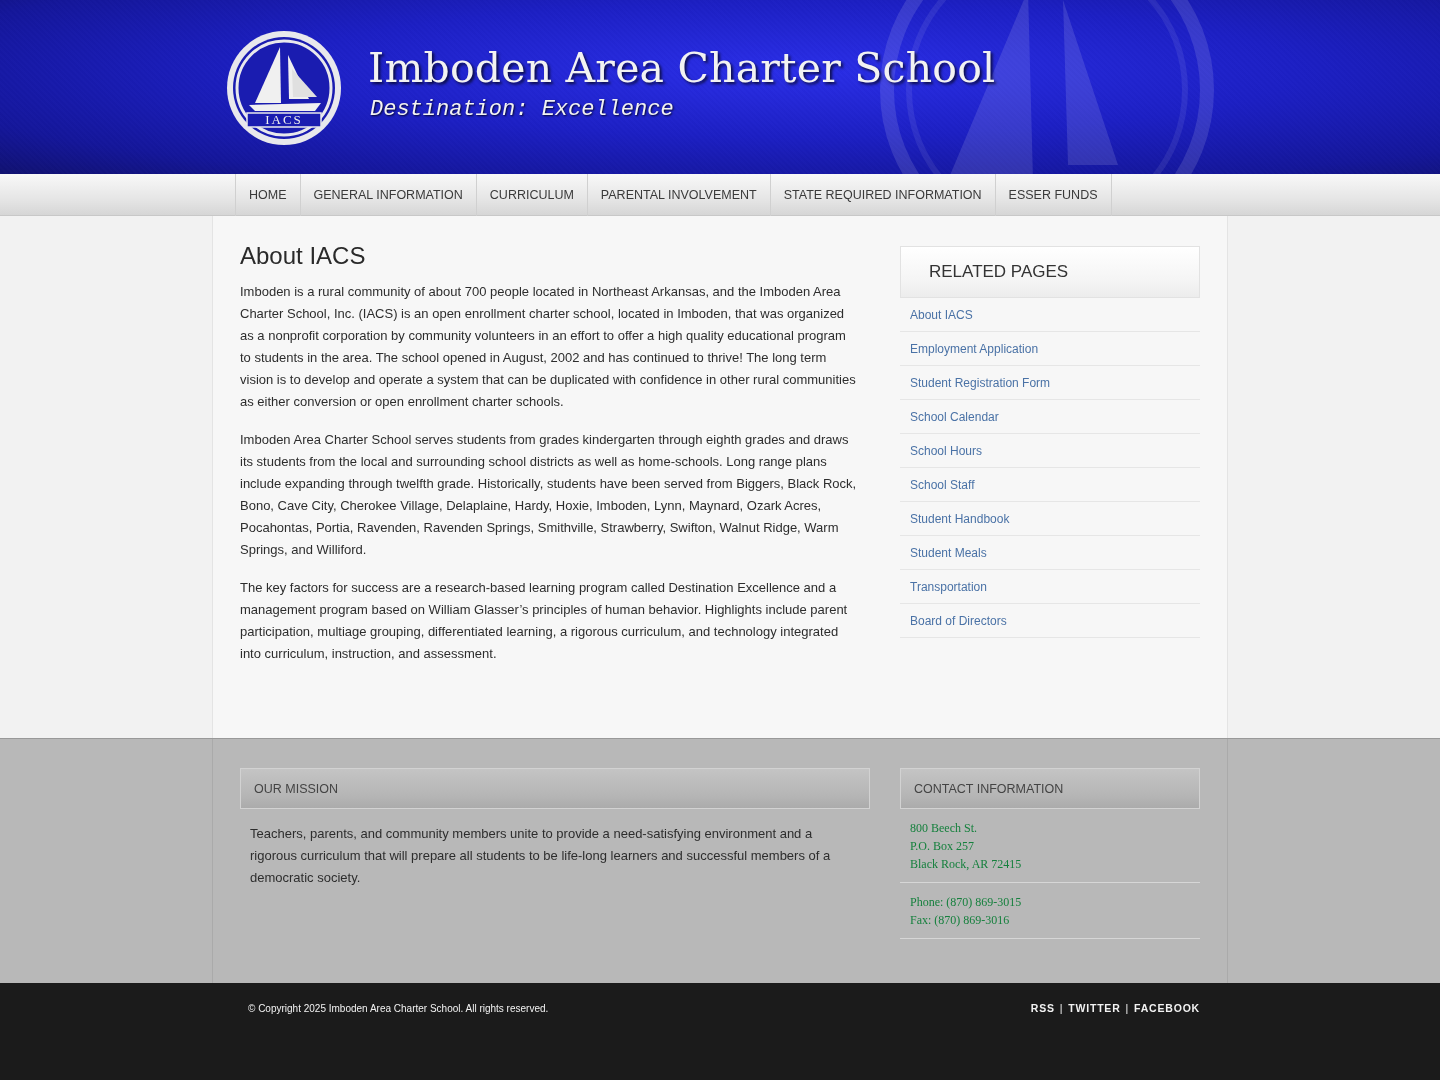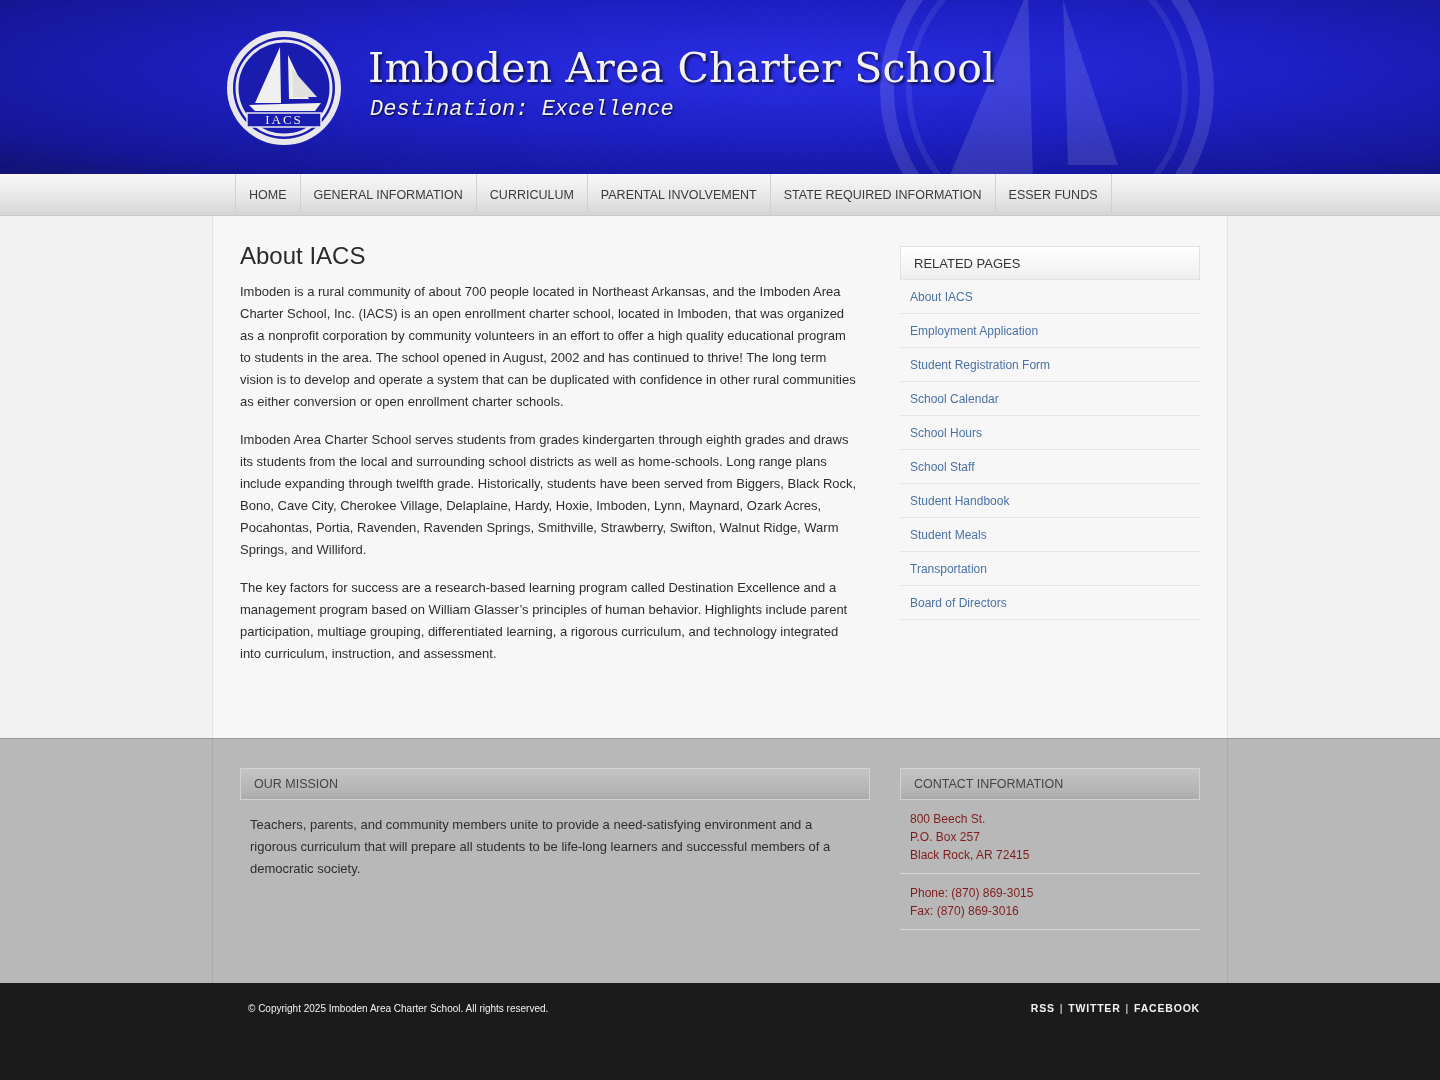"RELATED PAGES" .box-head { font-size: 13px -> 17px; height: 34px -> 52px; padding: 0 13px -> 0 28px }
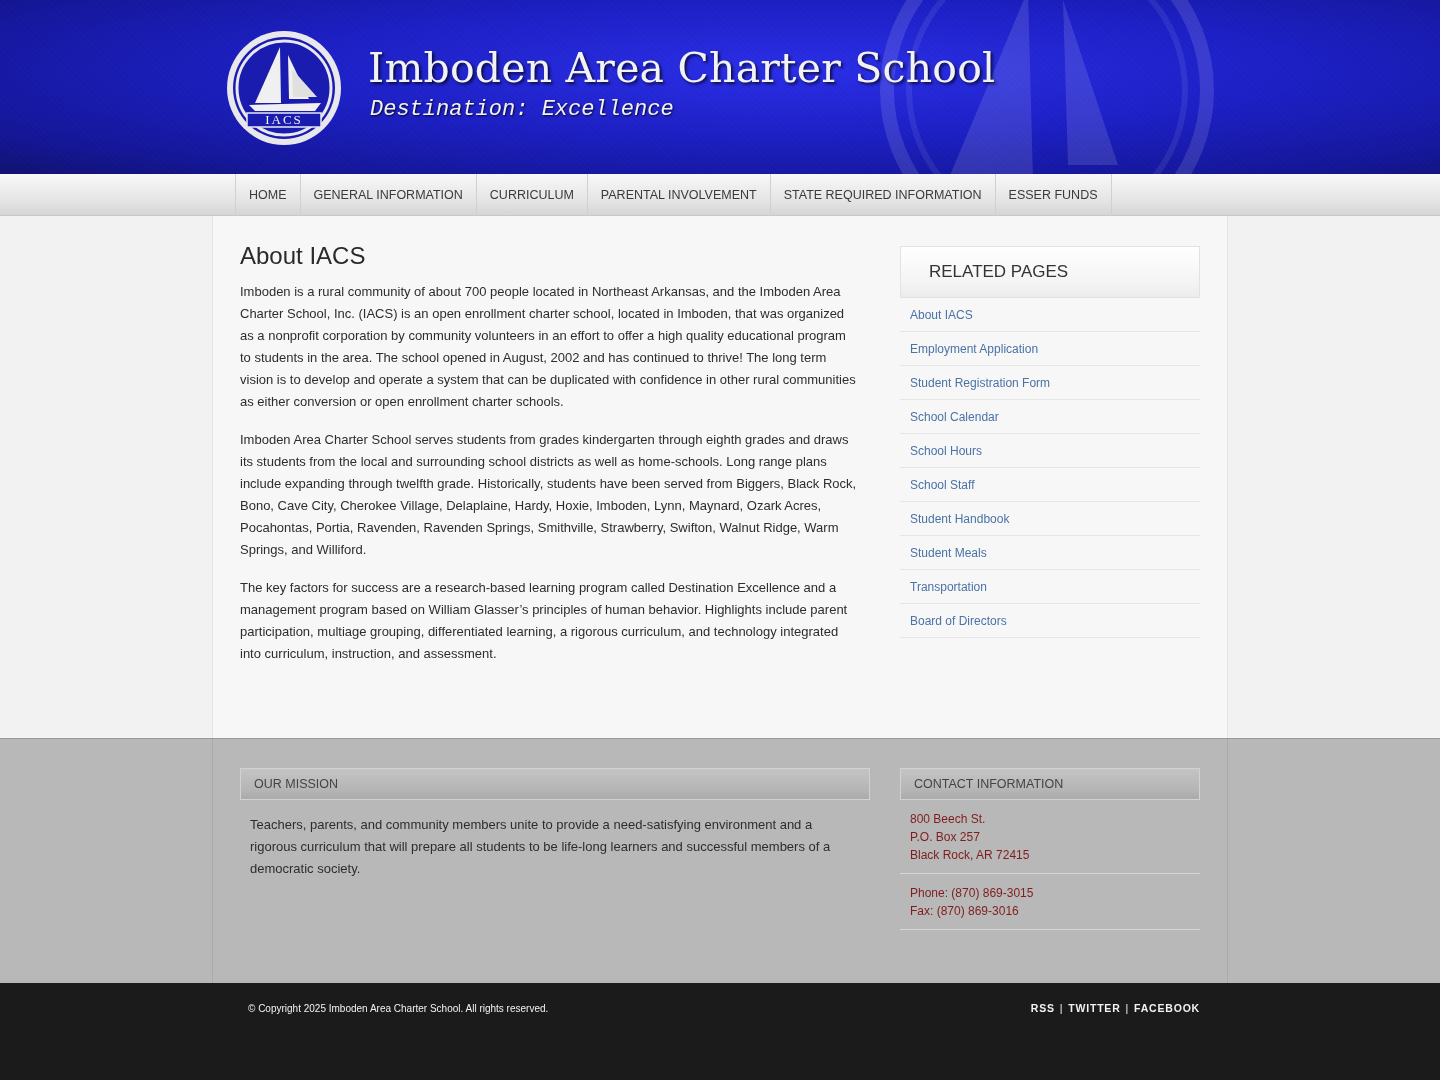"OUR MISSION" .fbox-head { height: 32px -> 41px }
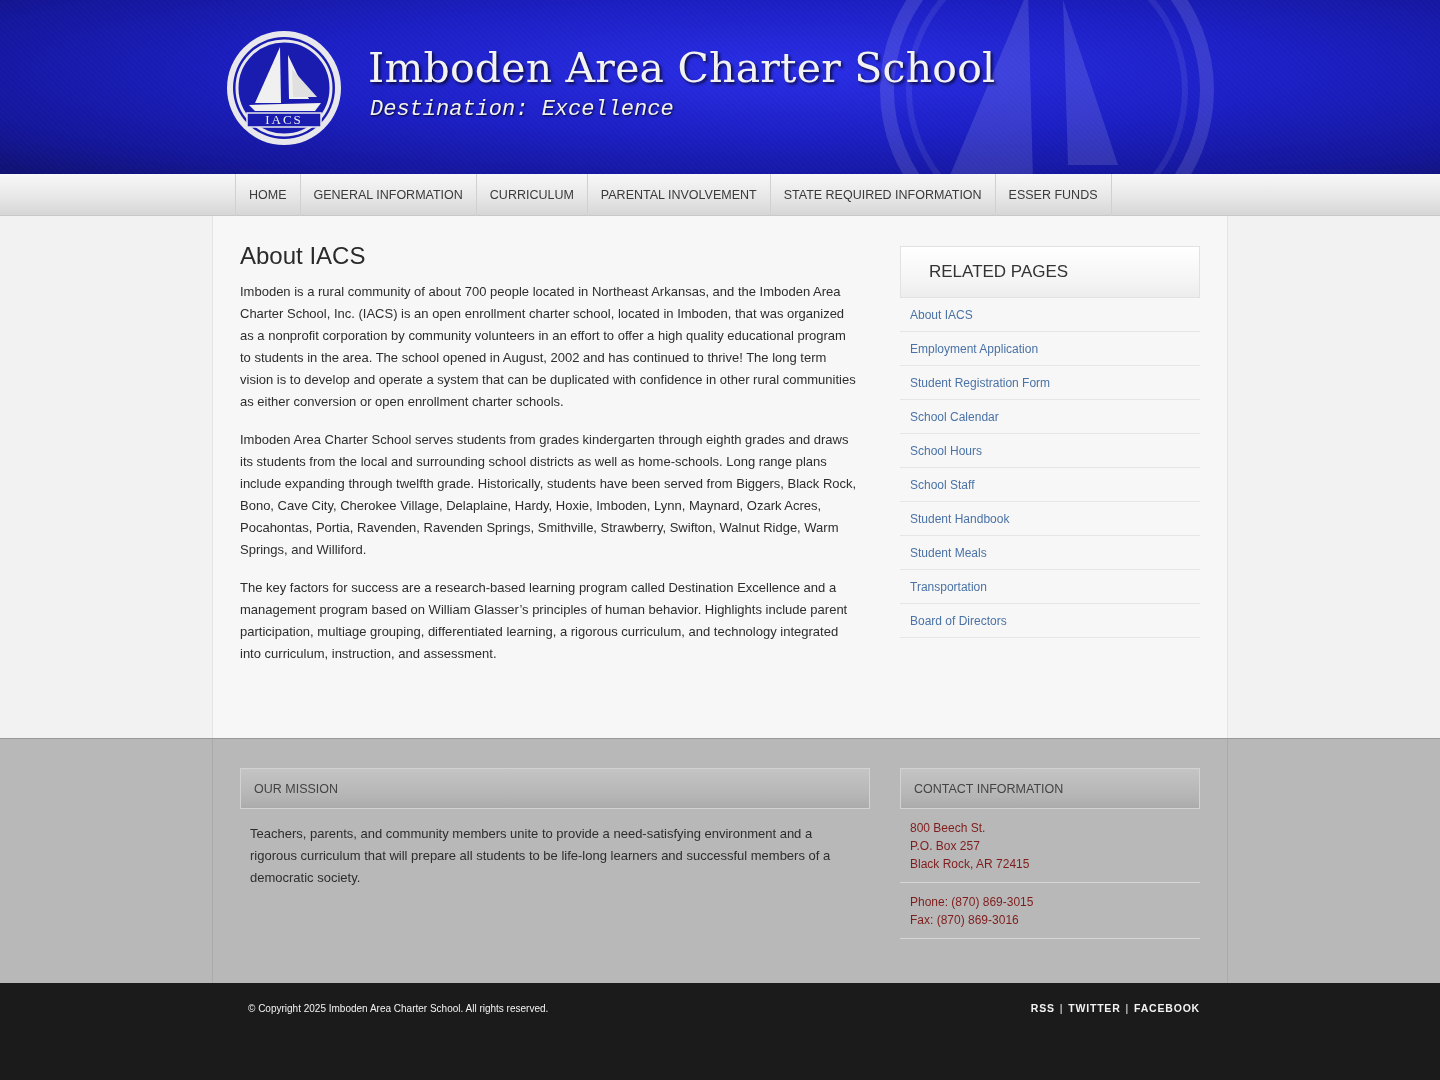"800 Beech St." .contact .block { color: #7f1d1d -> #15803d; font-family: none -> Liberation Serif, serif }
